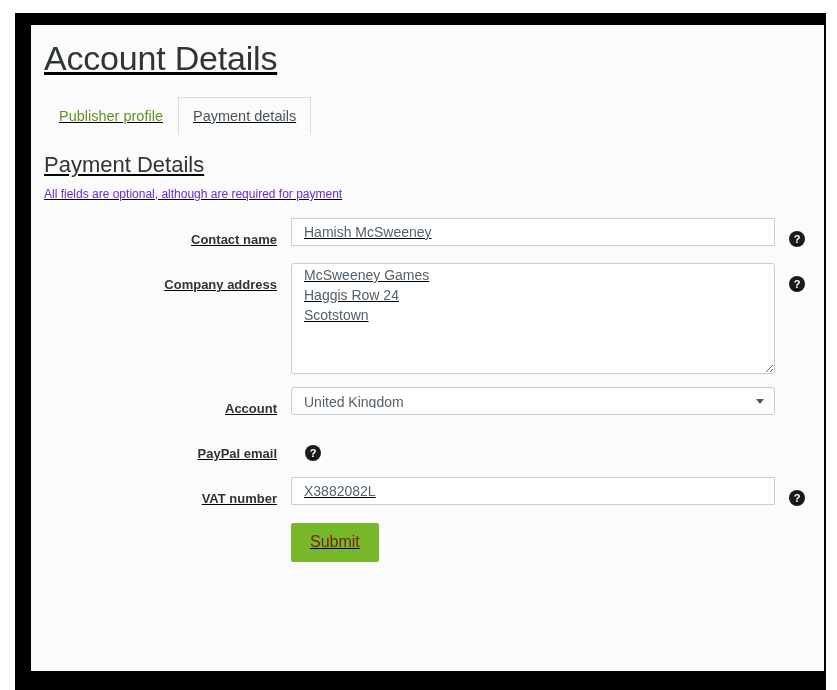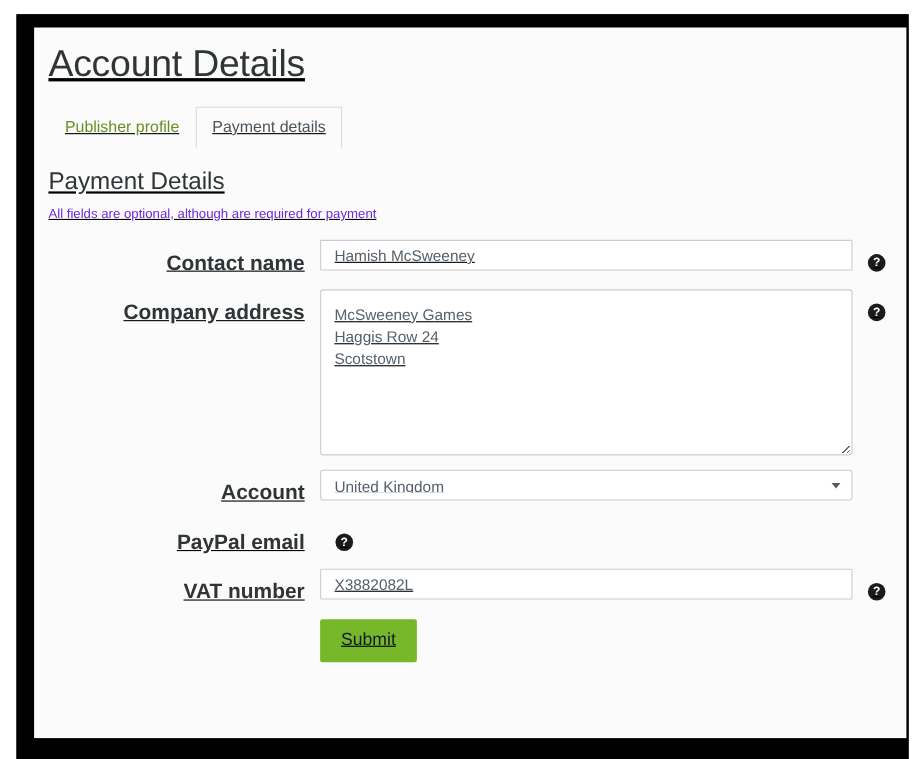"Contact name" .form-label { font-size: 19px -> 13px }
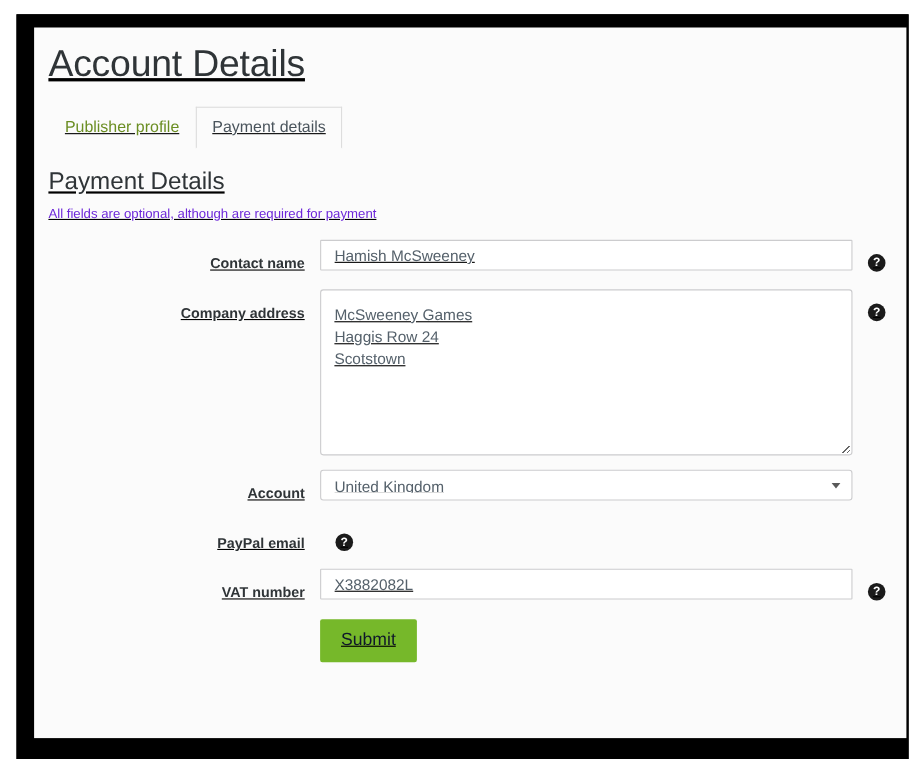"McSweeney Games" textarea.txt { height: 151px -> 111px; padding-top: 12px -> 1px }
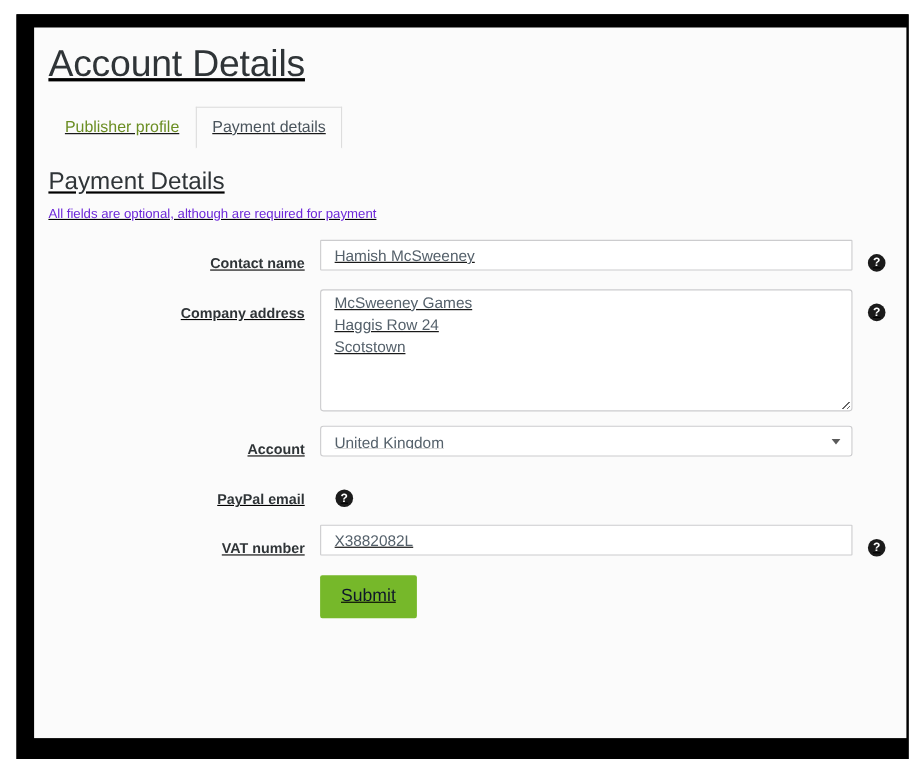"Submit" .btn-submit { color: #0f172a -> #7f1d1d }
